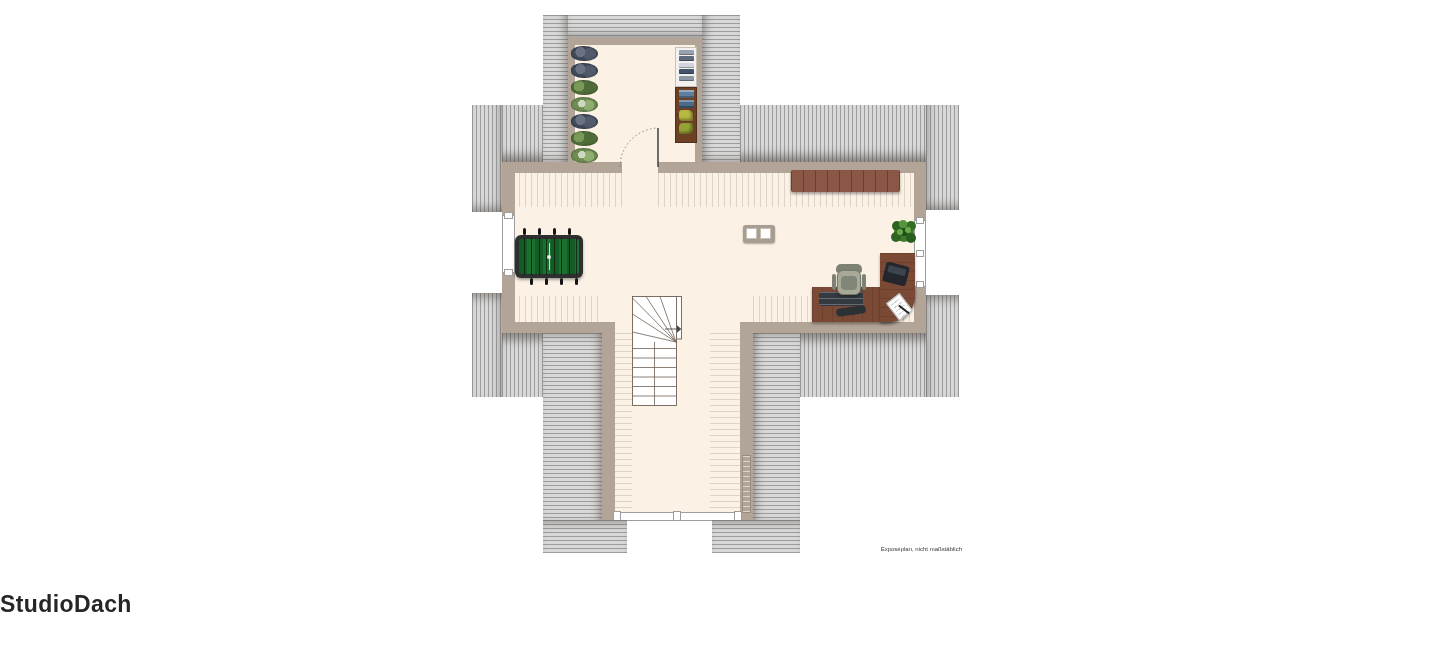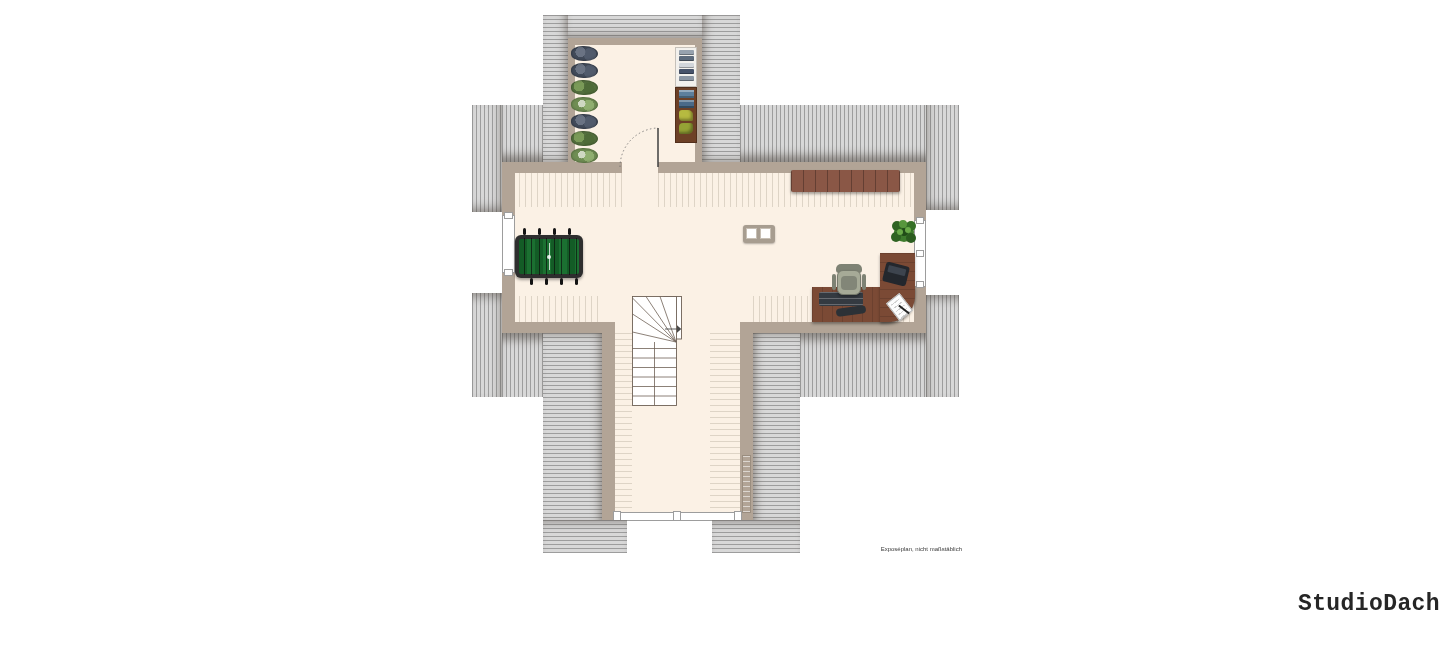"StudioDach" .title { font-family: Liberation Mono, monospace -> none; text-align: right -> left }
